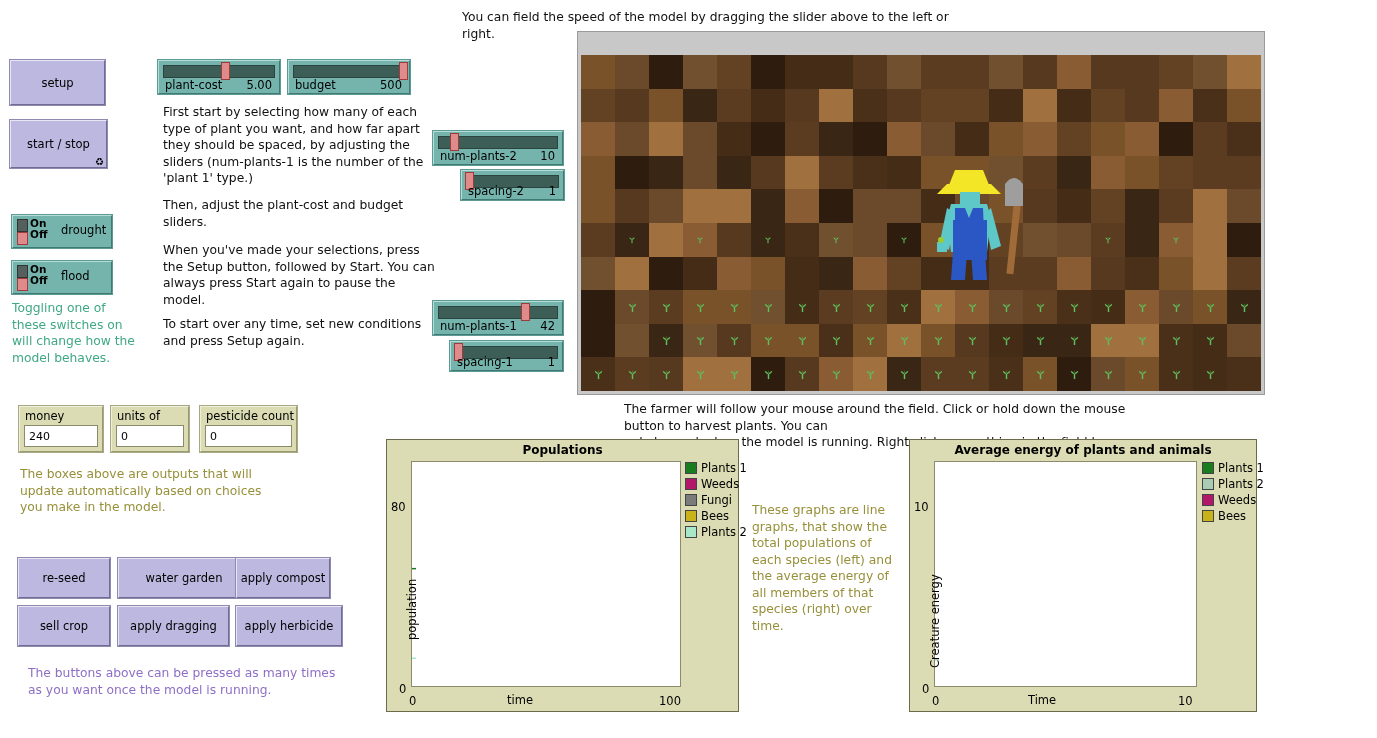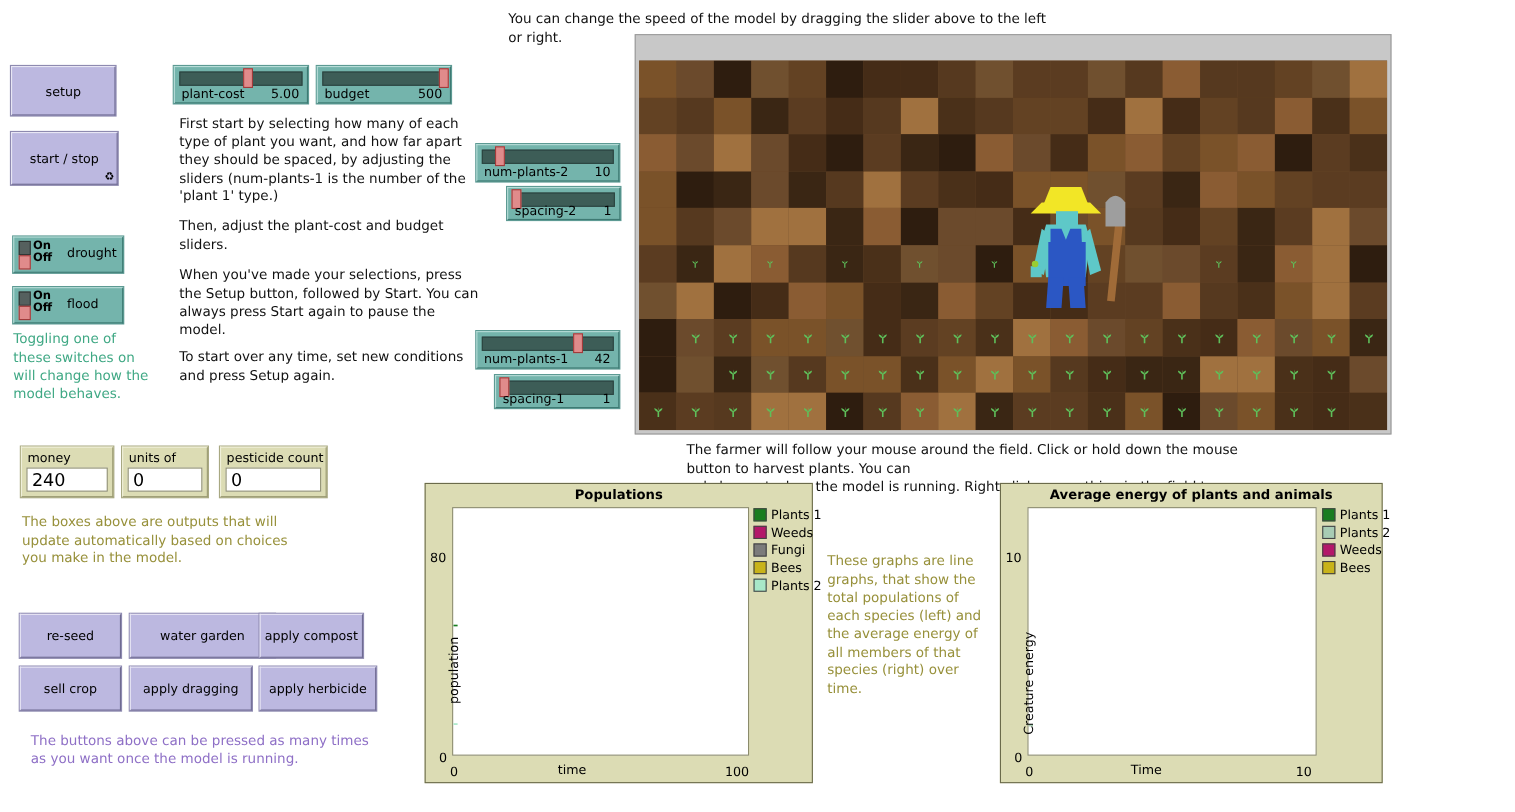"You can change the speed" div.note { text: change -> field }
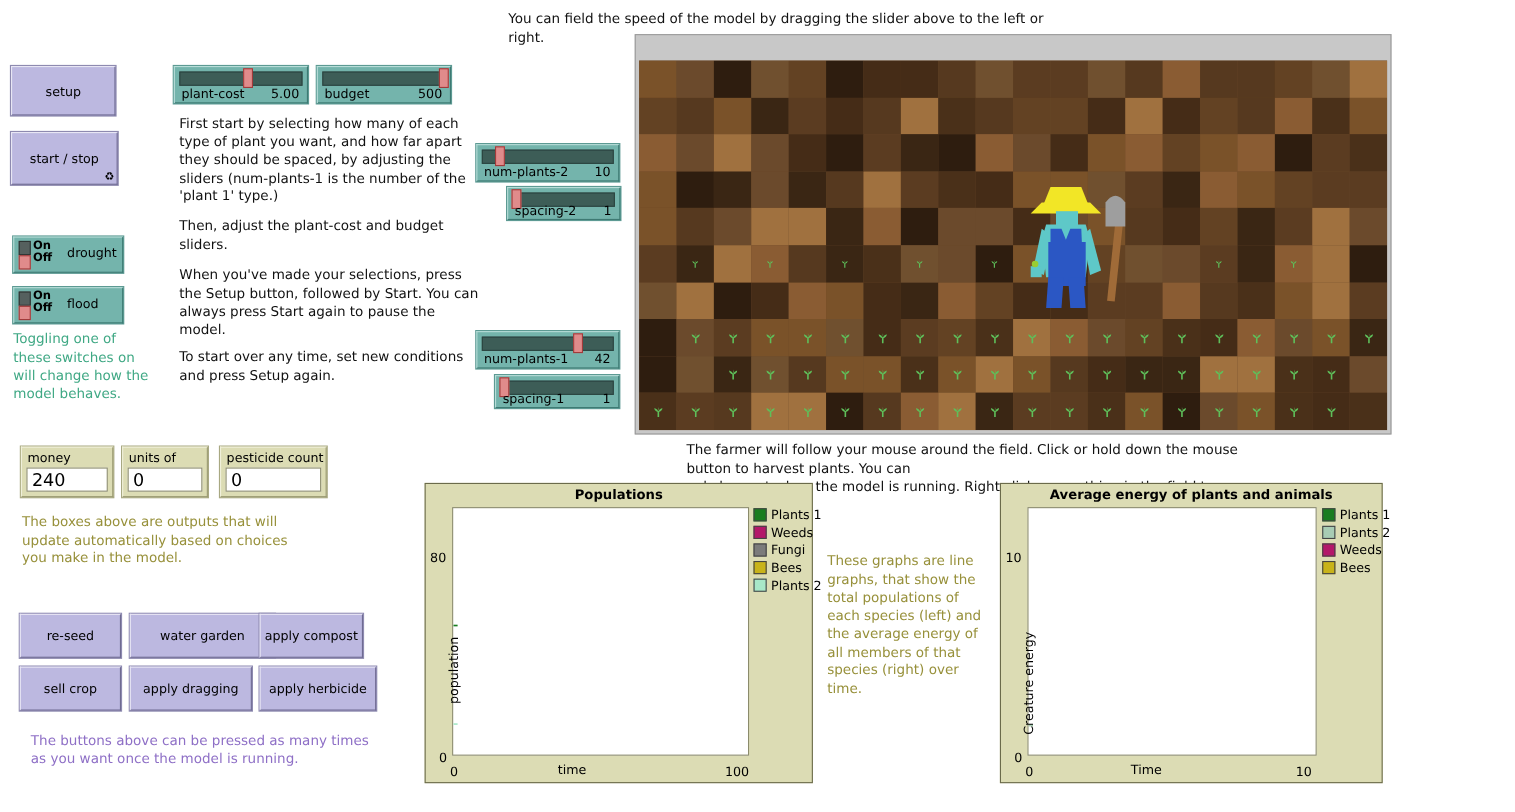"240" .monitor-value-box { font-size: 16px -> 11px }
